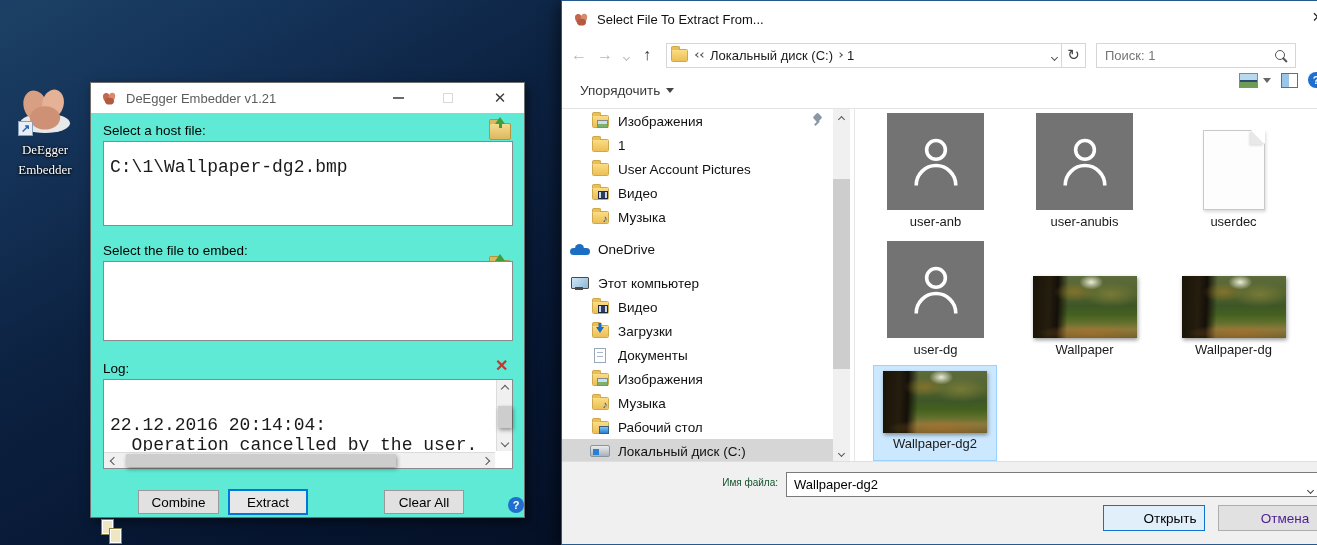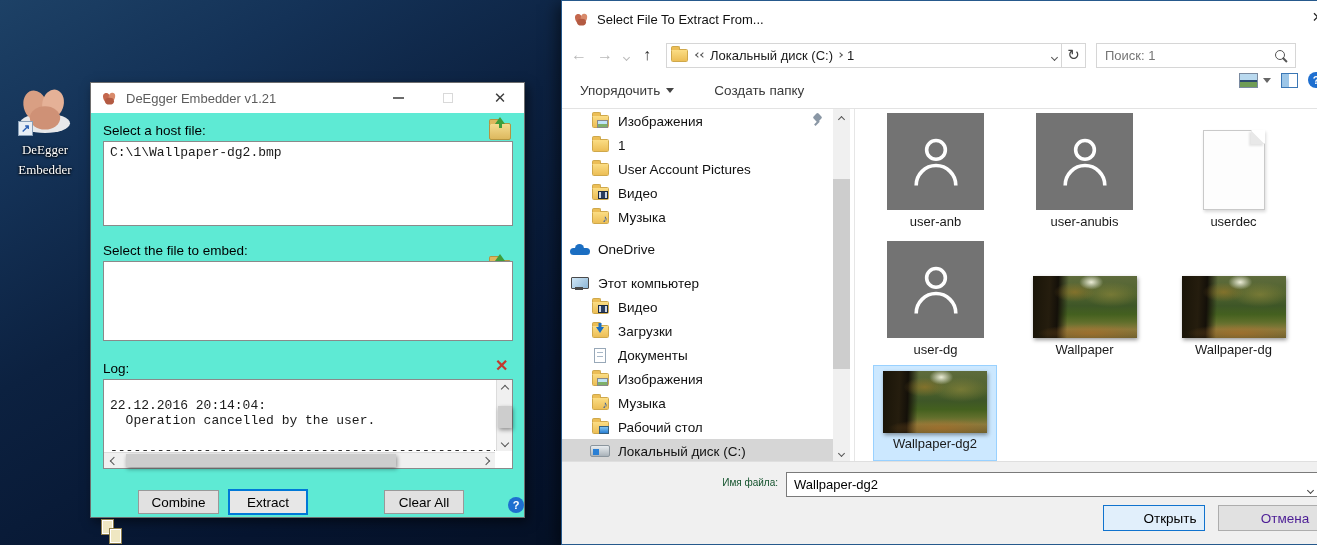"Создать папку" span.toolbtn { html: <span> <span>Создать папку</span> </span> -> none }
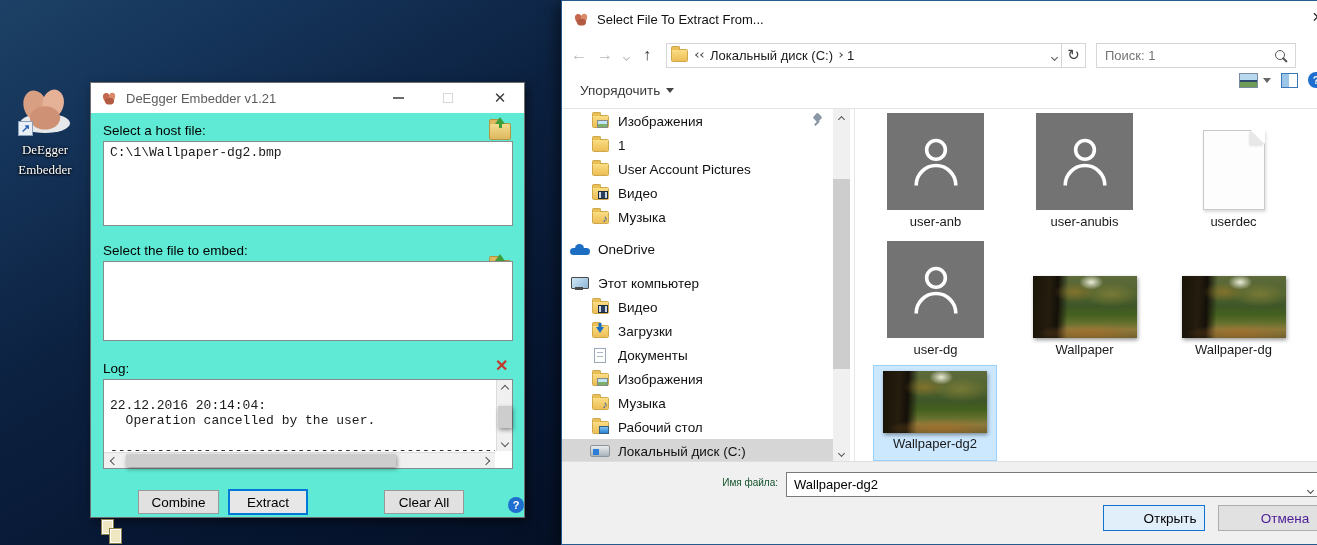"C:\1\Wallpaper-dg2.bmp" .mono-box { font-size: 13px -> 18px; padding: 3px 6px -> 15px 6px }
